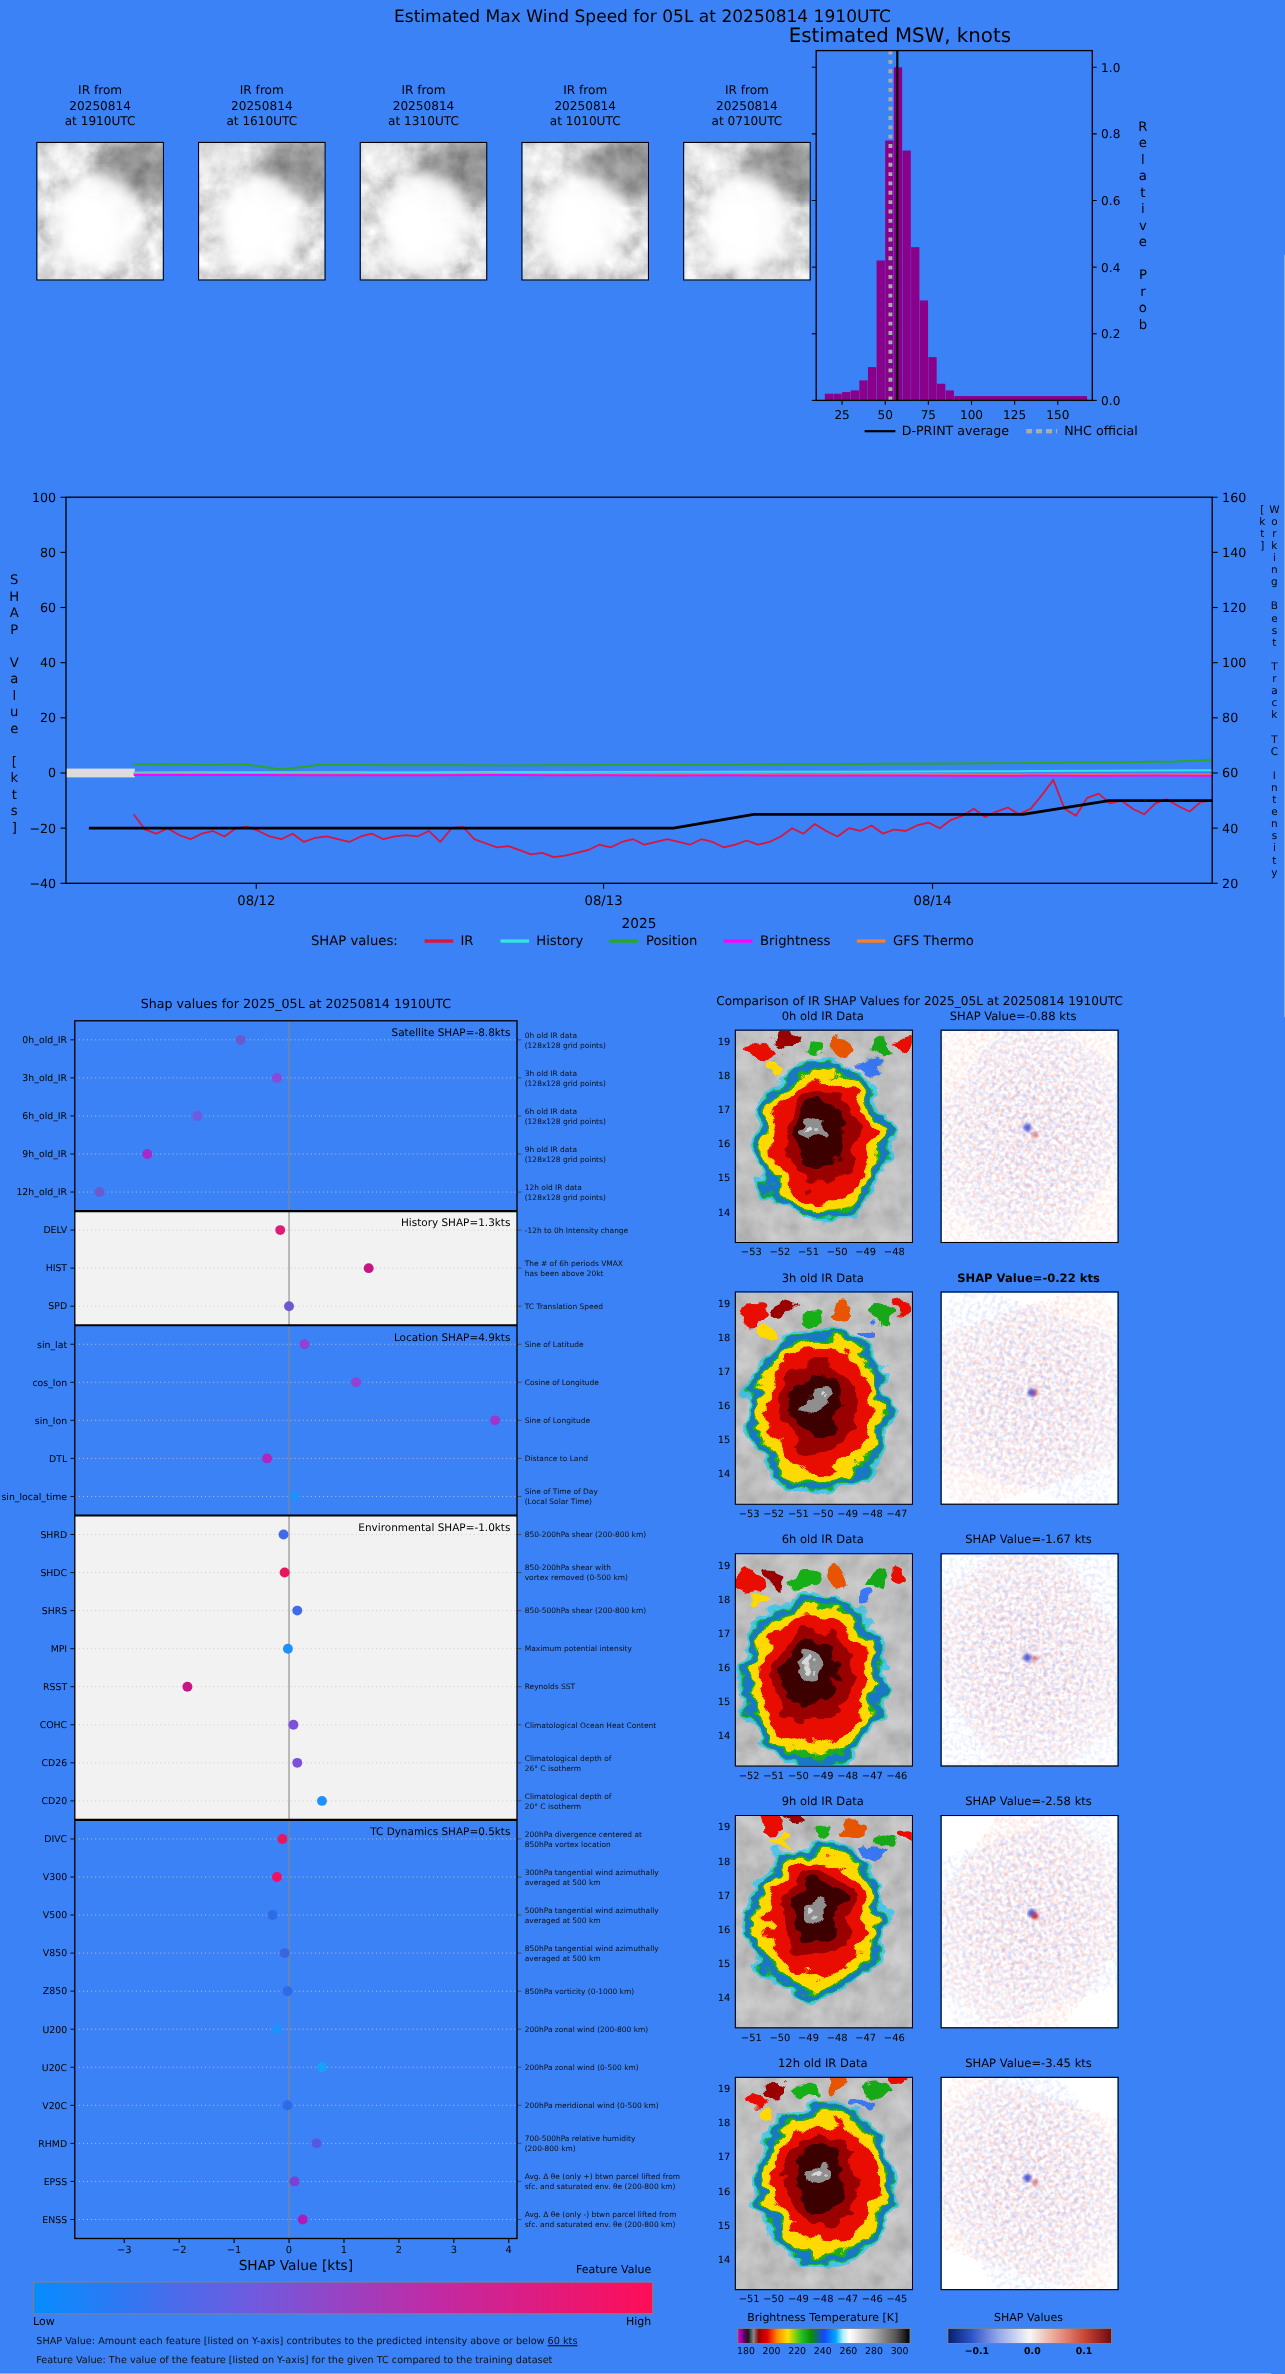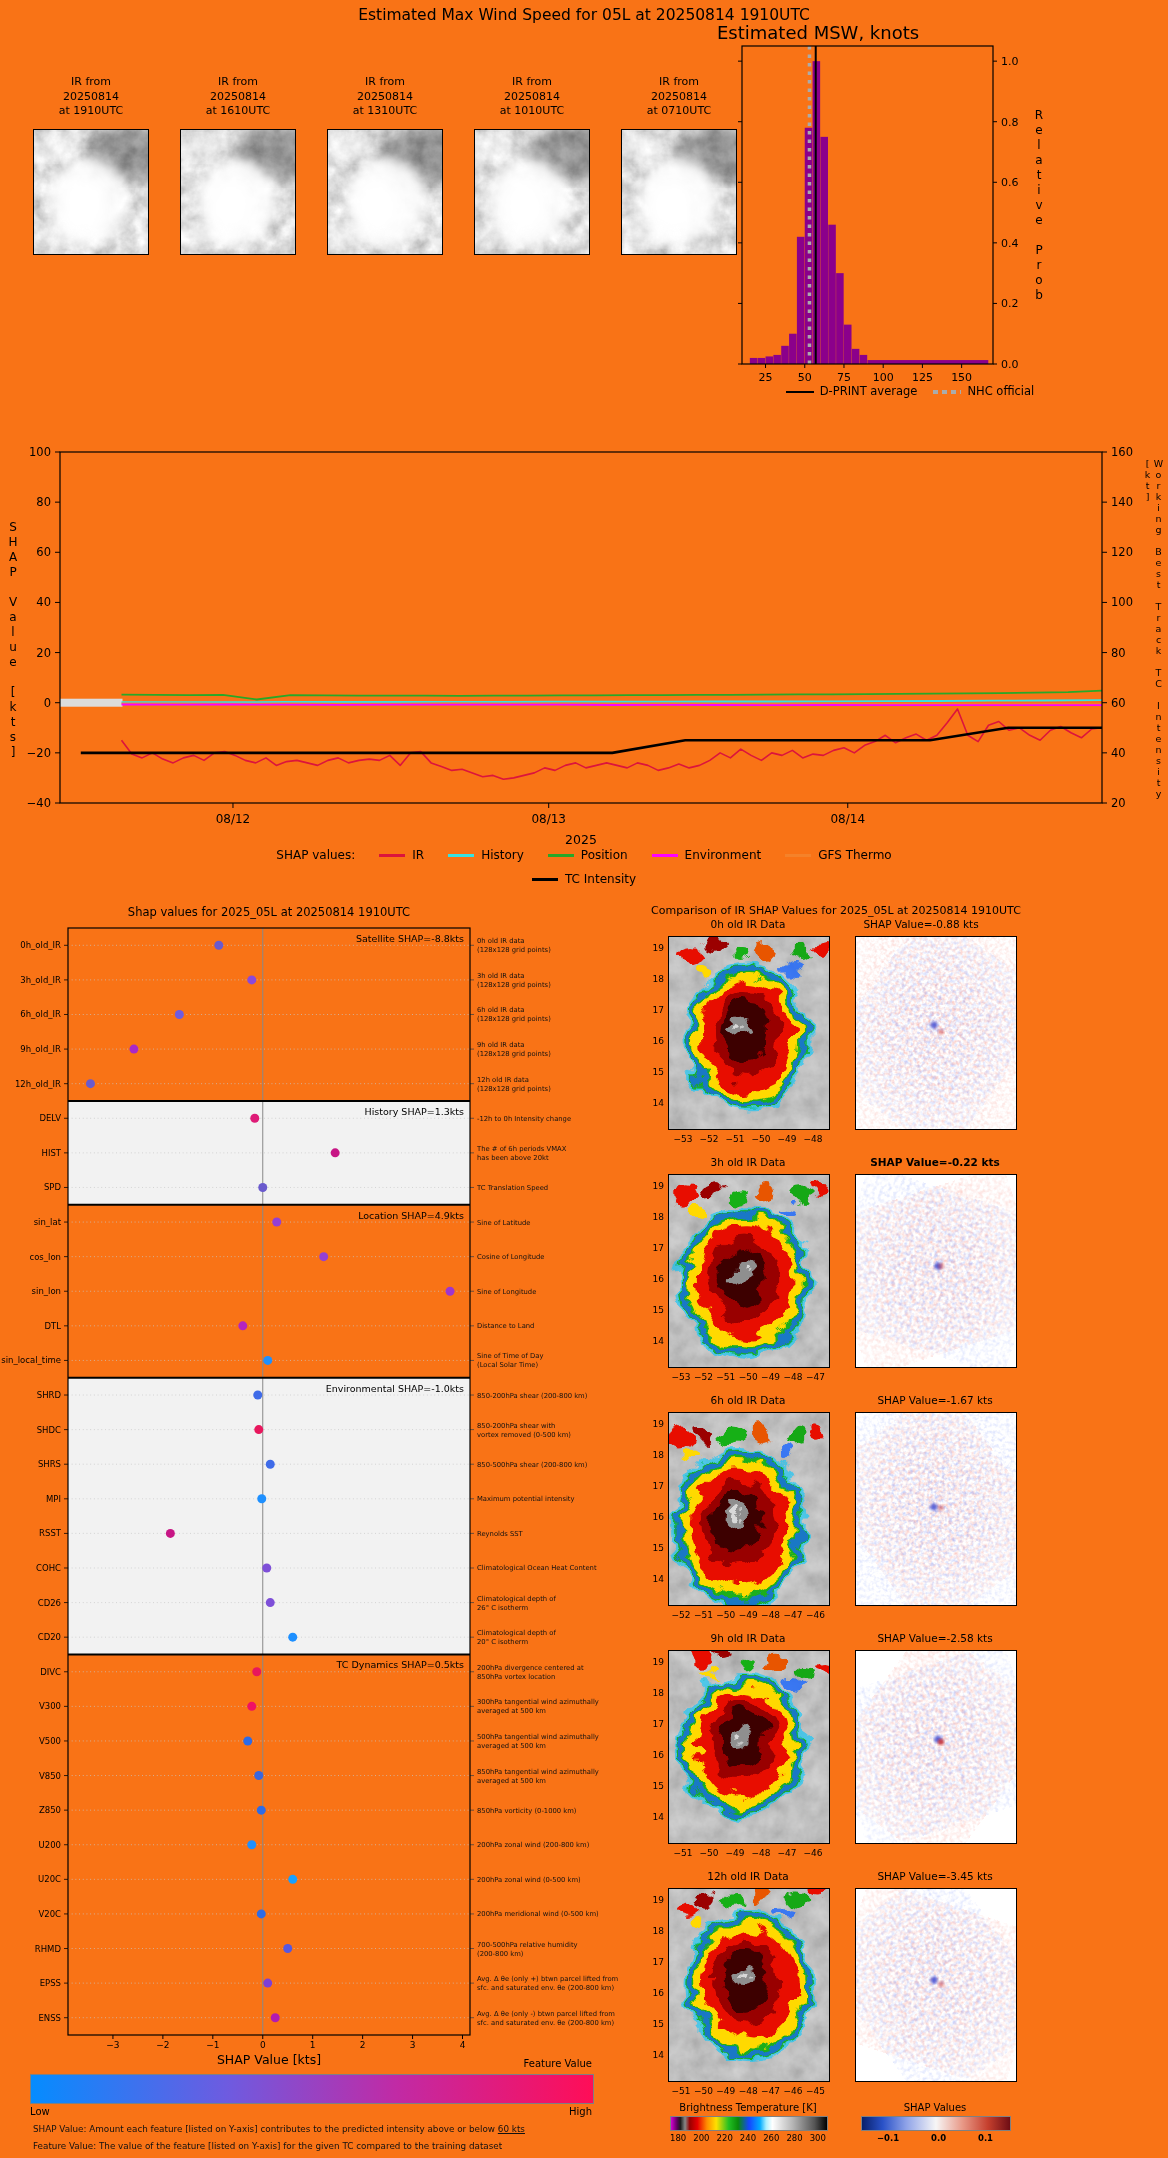"Estimated Max Wind Speed for" .page { background: #f97316 -> #3b82f6 }
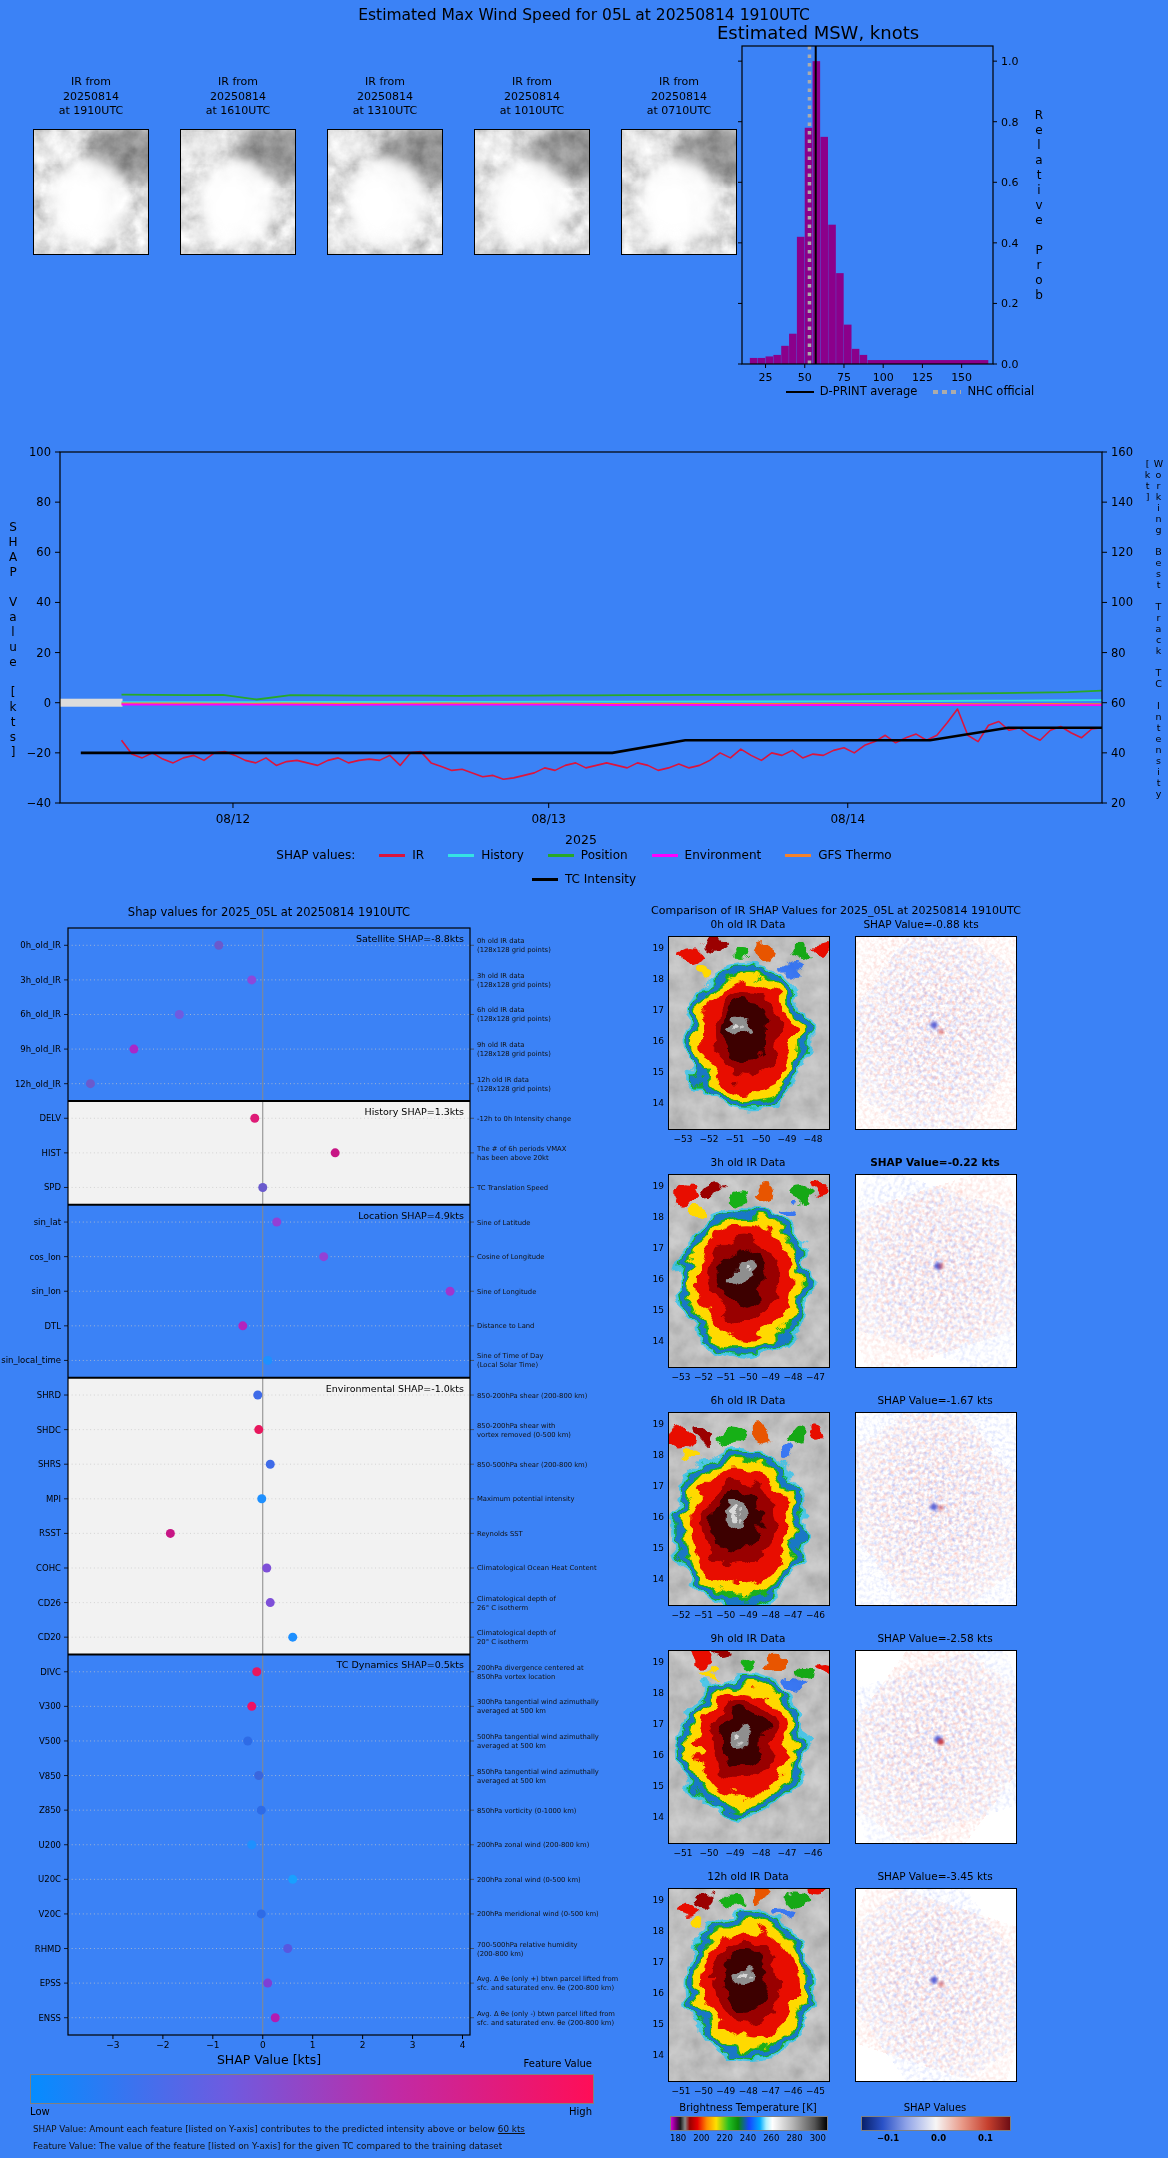"Environment" span { text: Environment -> Brightness }
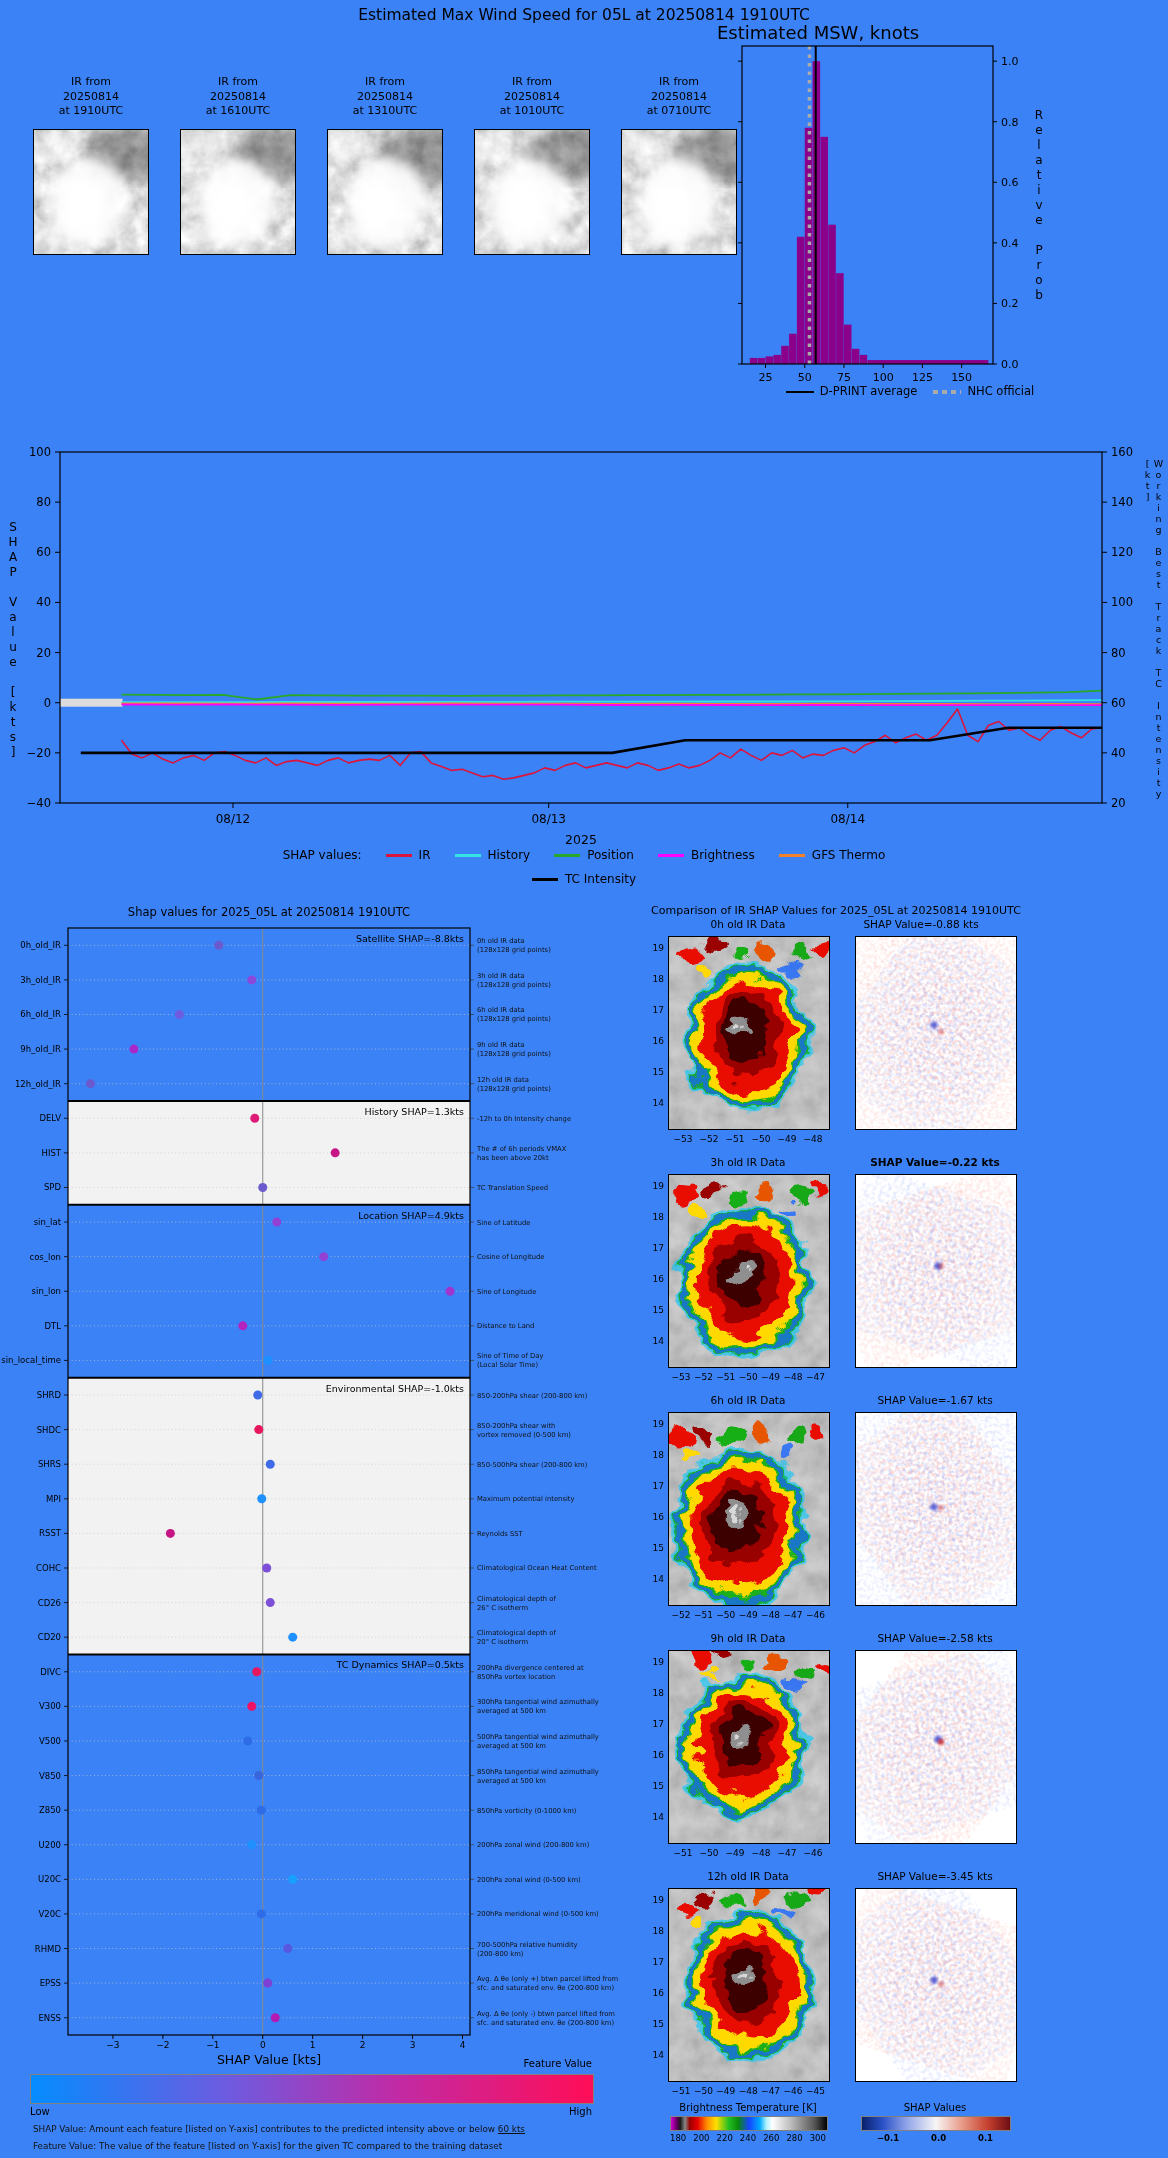"TC Intensity" div.abs { html: <div> <span> <span></span> <span>TC Intensity</span> </span> </div> -> none }
